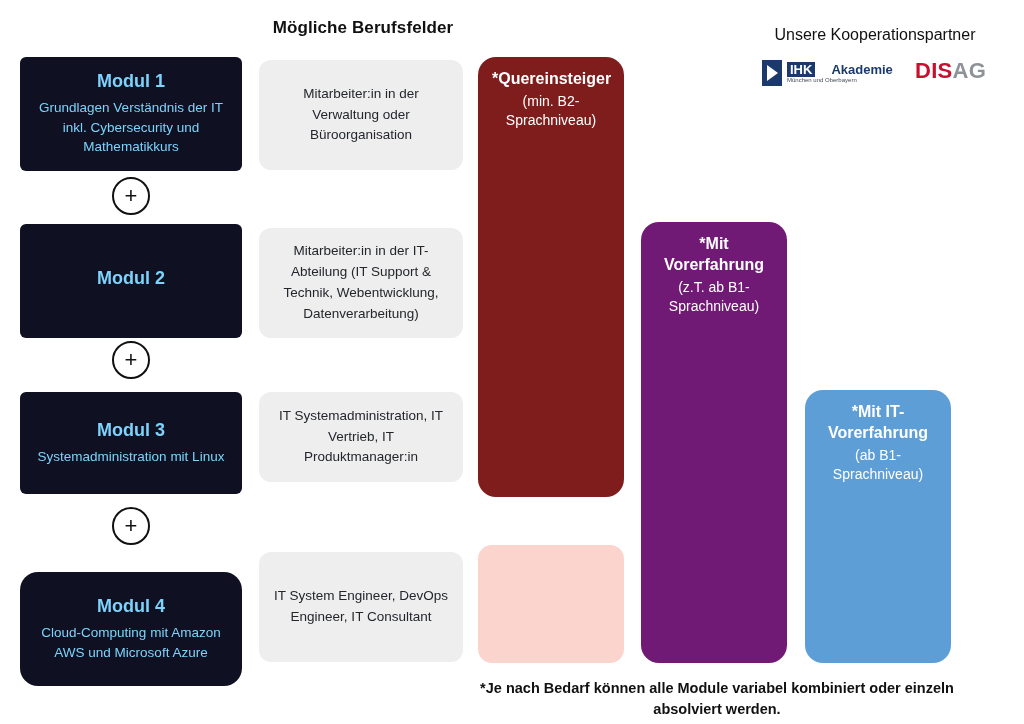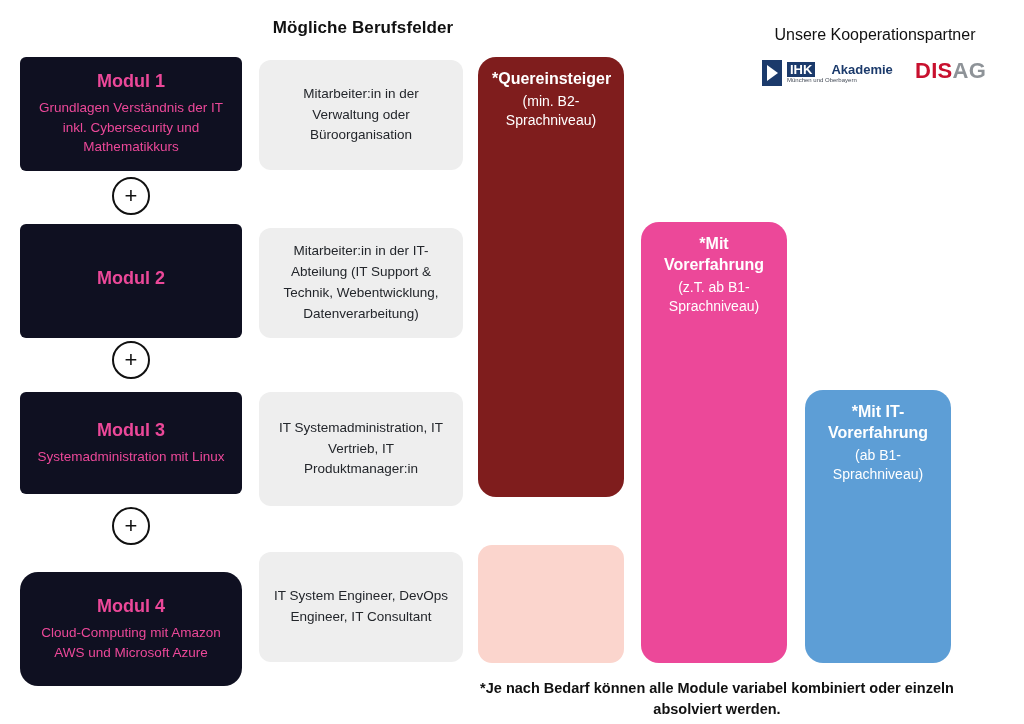"Modul 1" .module { color: #ec4899 -> #7dd3fc }
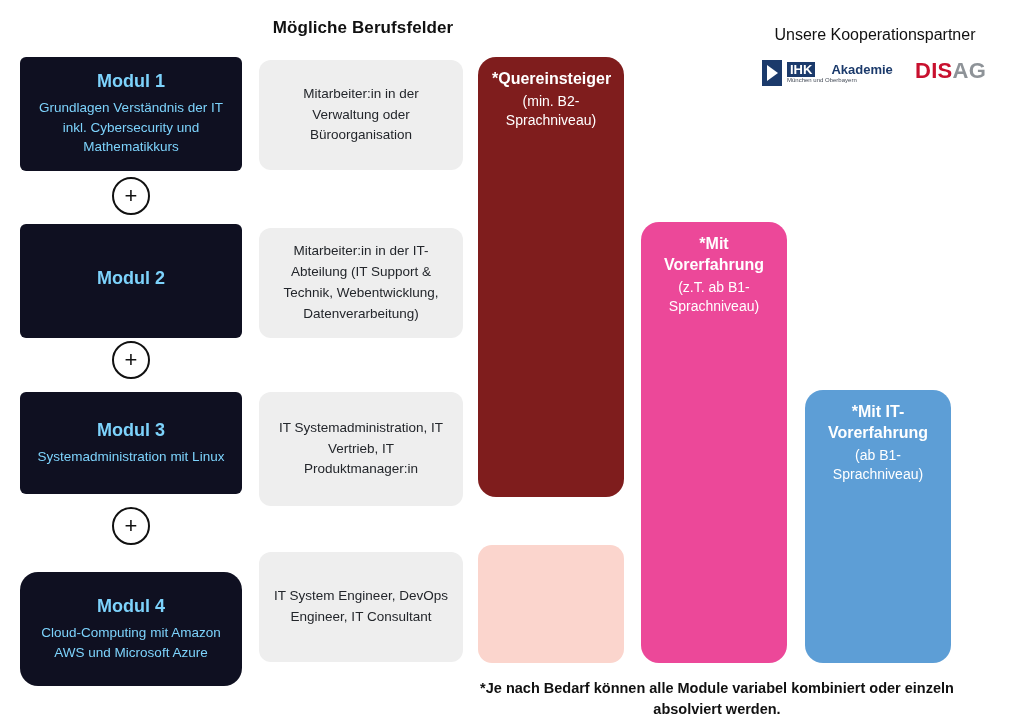"*Mit Vorerfahrung" .track-vor { background: #ec4899 -> #701a75 }
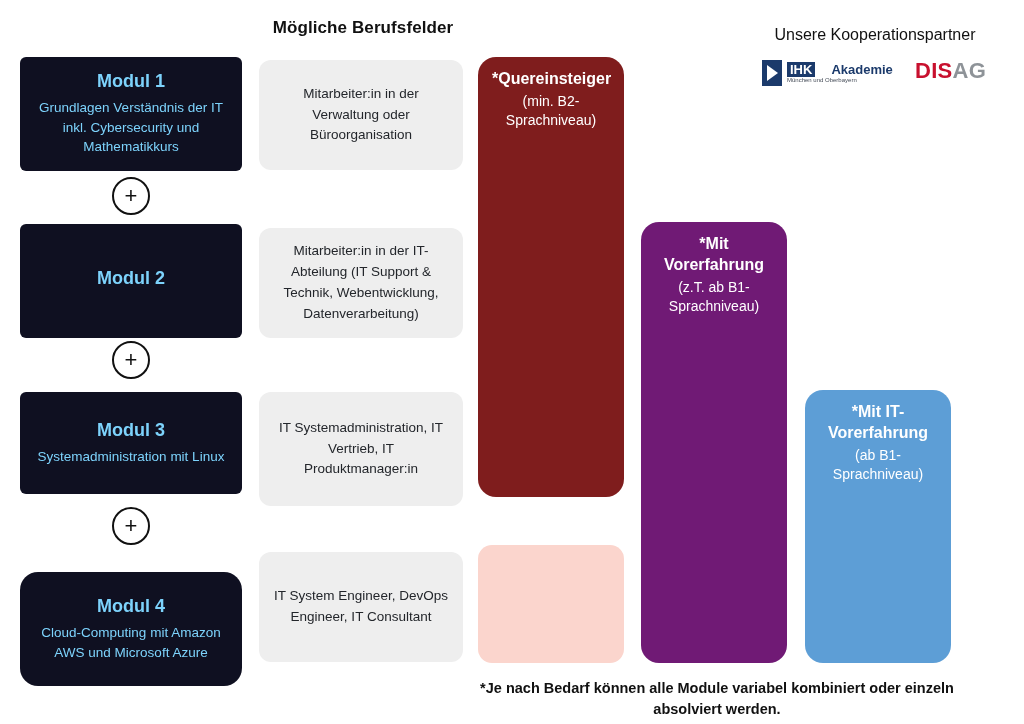"IT Systemadministration, IT Vertrieb, IT" .job3 { height: 114px -> 90px }
